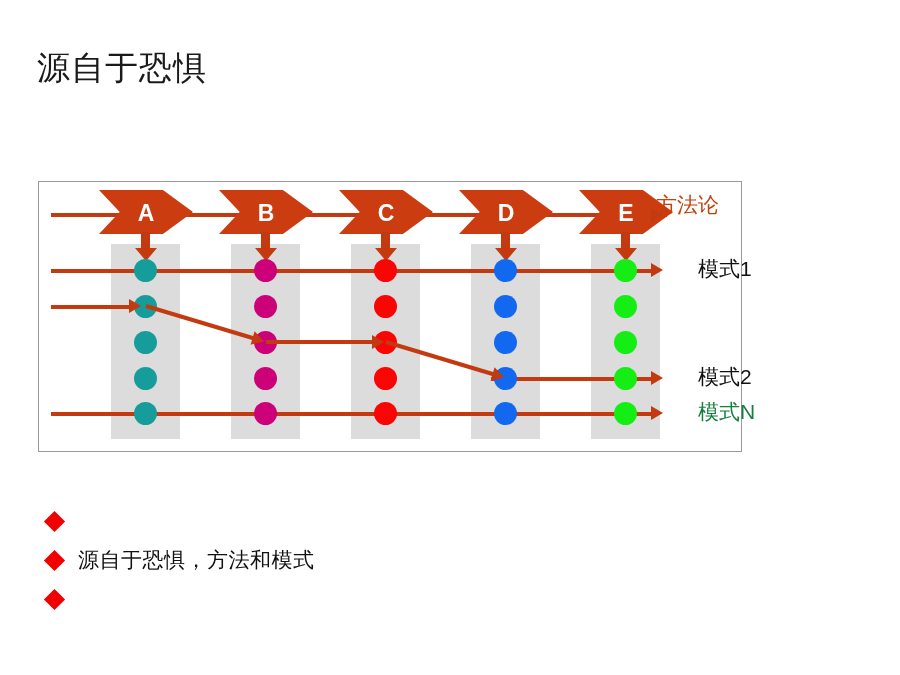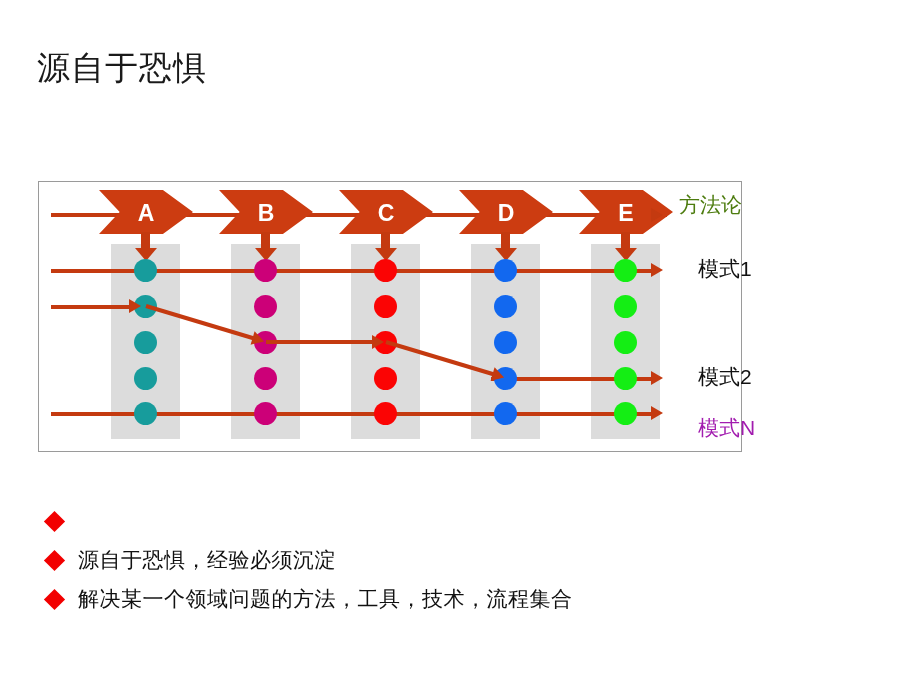"方法论" div.side-label { color: #4d7c0f -> #c2410c; left: 679px -> 656px }
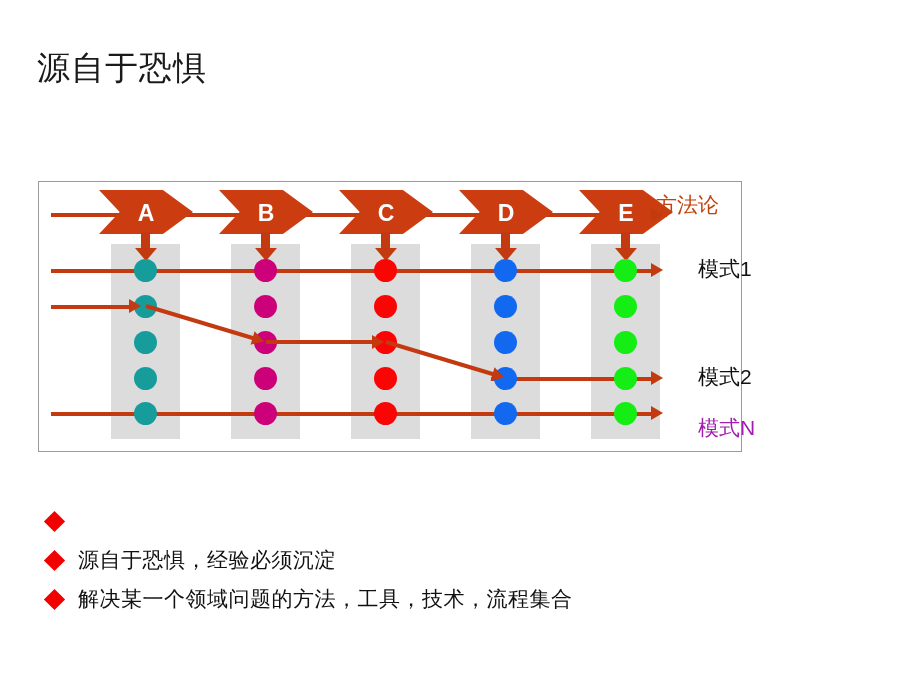"模式N" div.side-label { color: #a21caf -> #15803d; margin-top: 16px -> none }
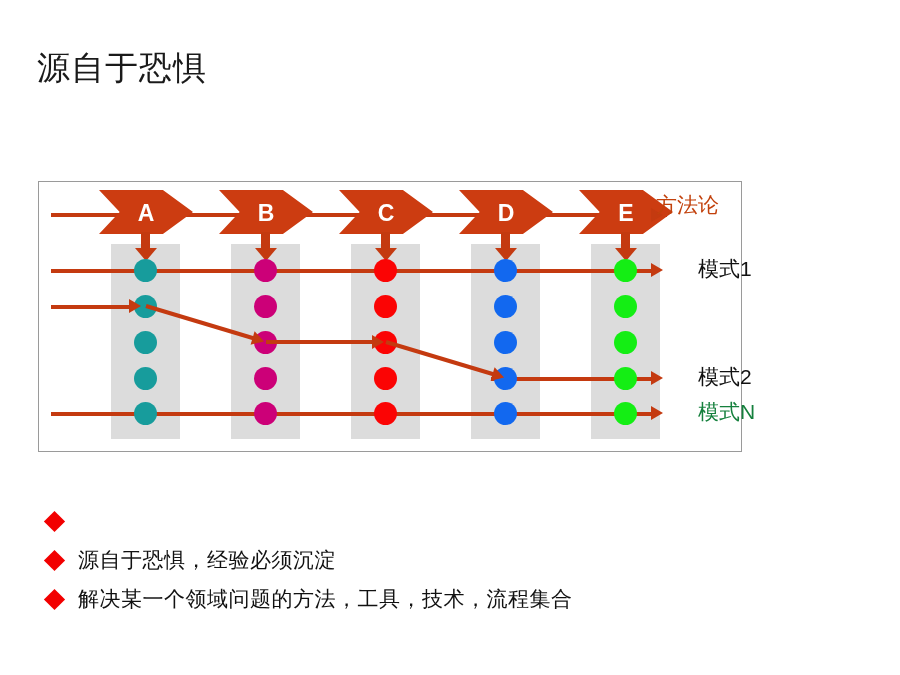"源自于恐惧，经验必须沉淀" span.bullet-text { text: 经验必须沉淀 -> 方法和模式 }
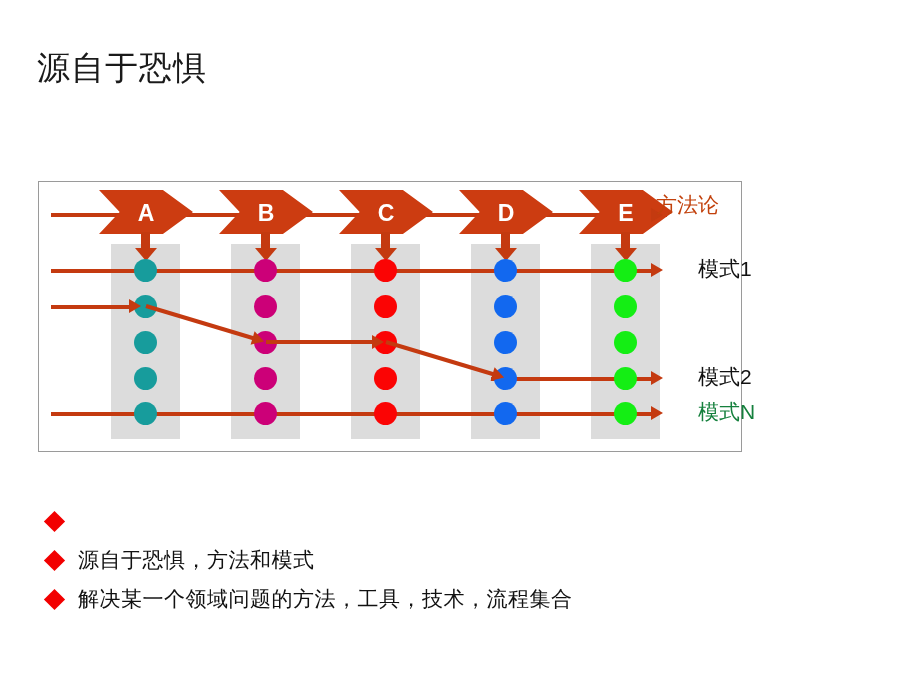"解决某一个领域问题的方法，工具，技术，流程集合" span.bullet-text { html: <span>解决某一个领域问题的方法，工具，技术，流程集合</span> -> none }
